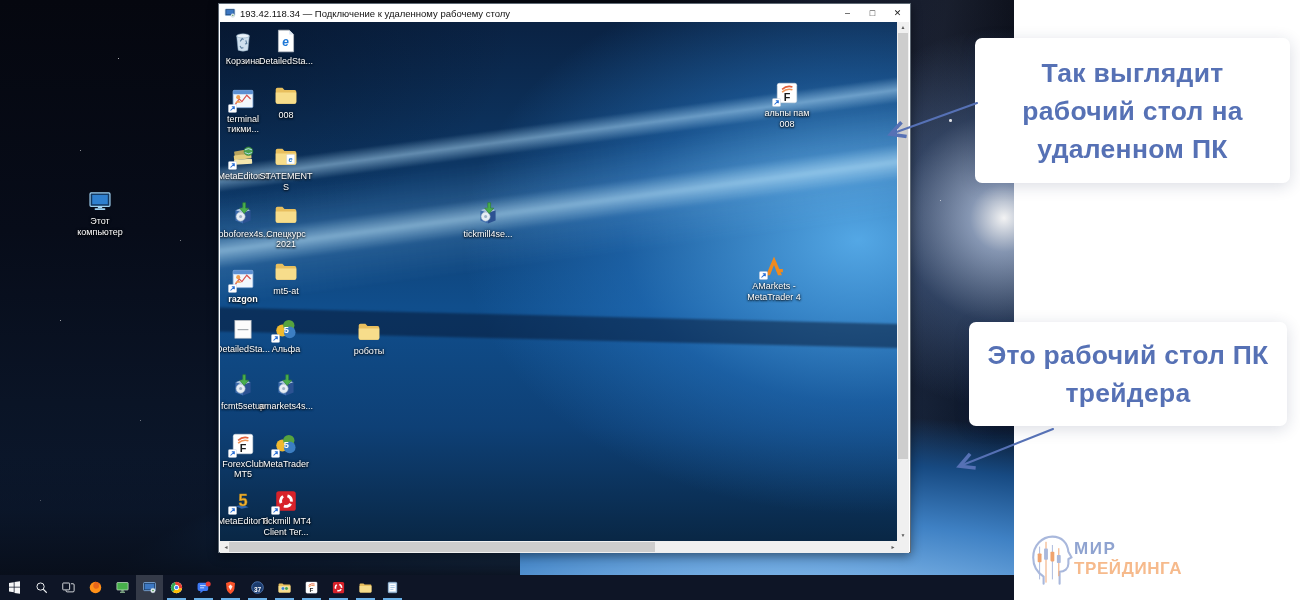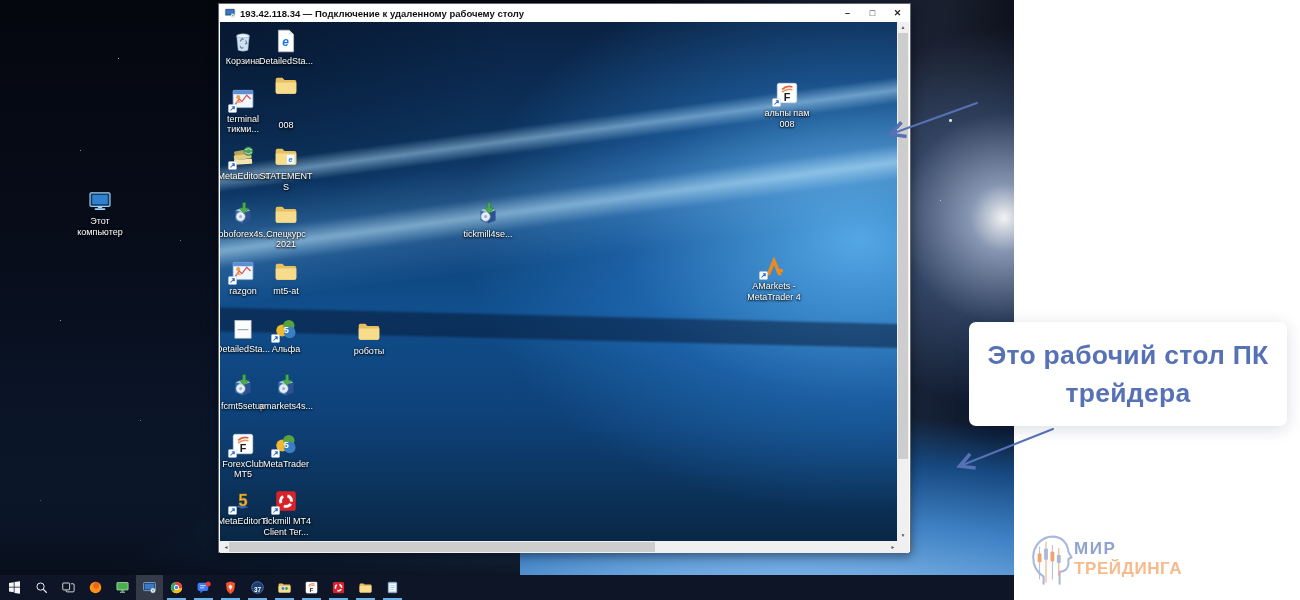"193.42.118.34 — Подключение к удаленному" .titlebar { font-weight: bold -> none }
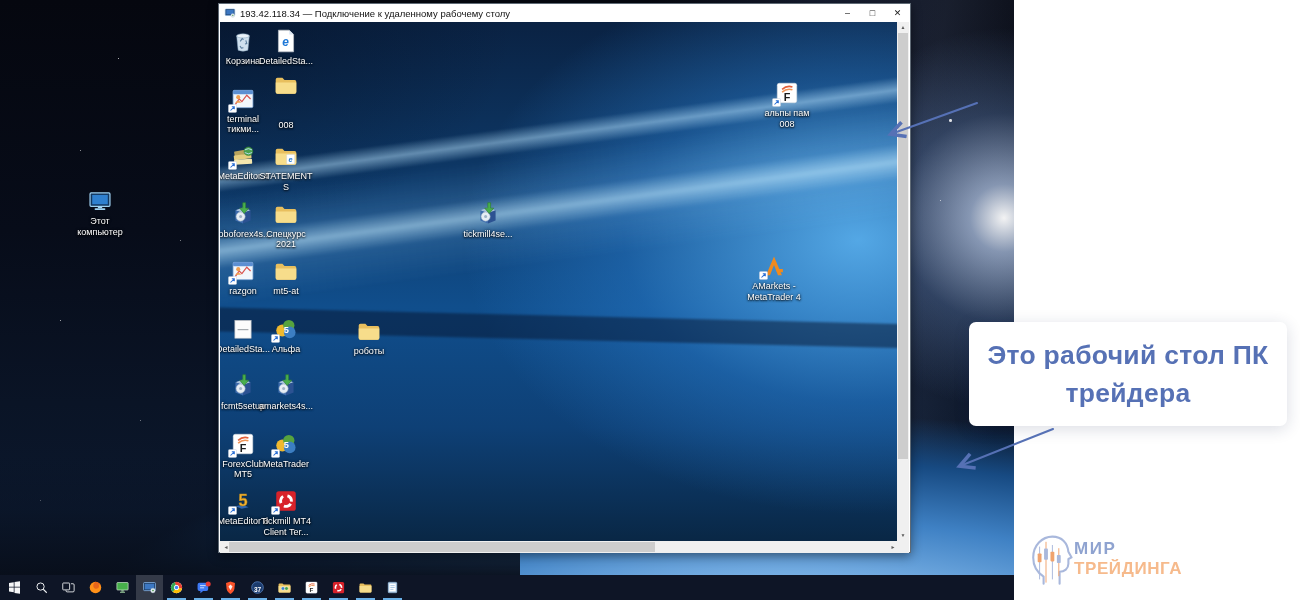"Так выглядит рабочий стол на" div.callout { html: none -> <div> <span>Так выглядит рабочий стол на удаленном ПК</span> </div> }
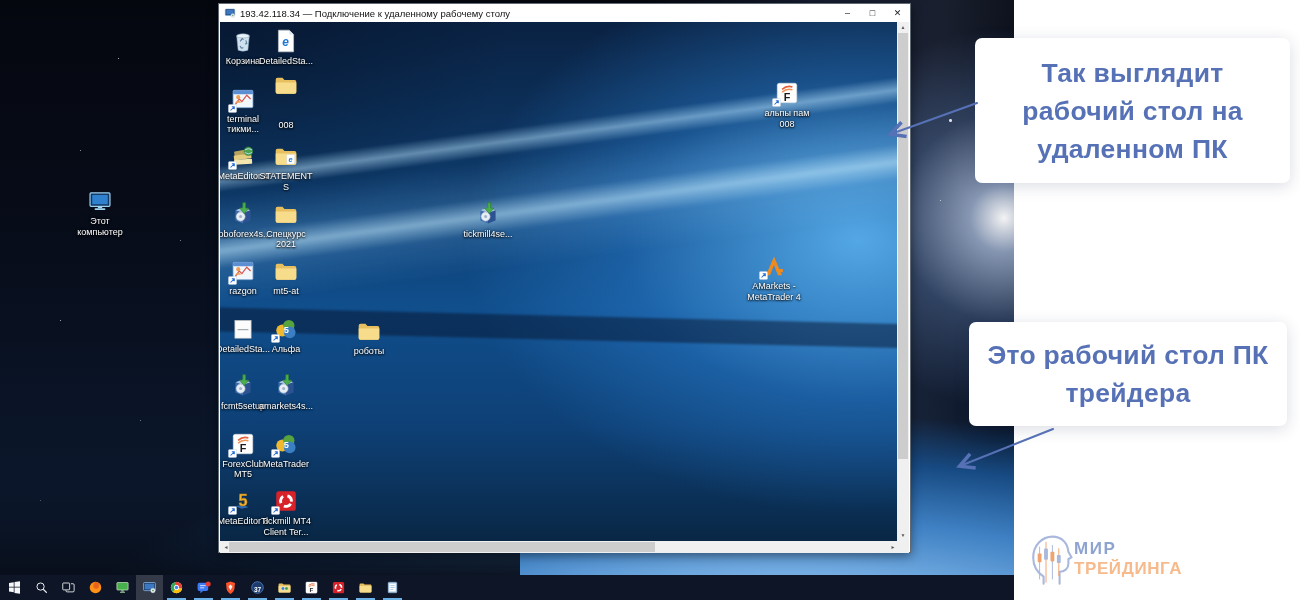"008" div.dicon { gap: 20px -> none; top: 50px -> 60px }
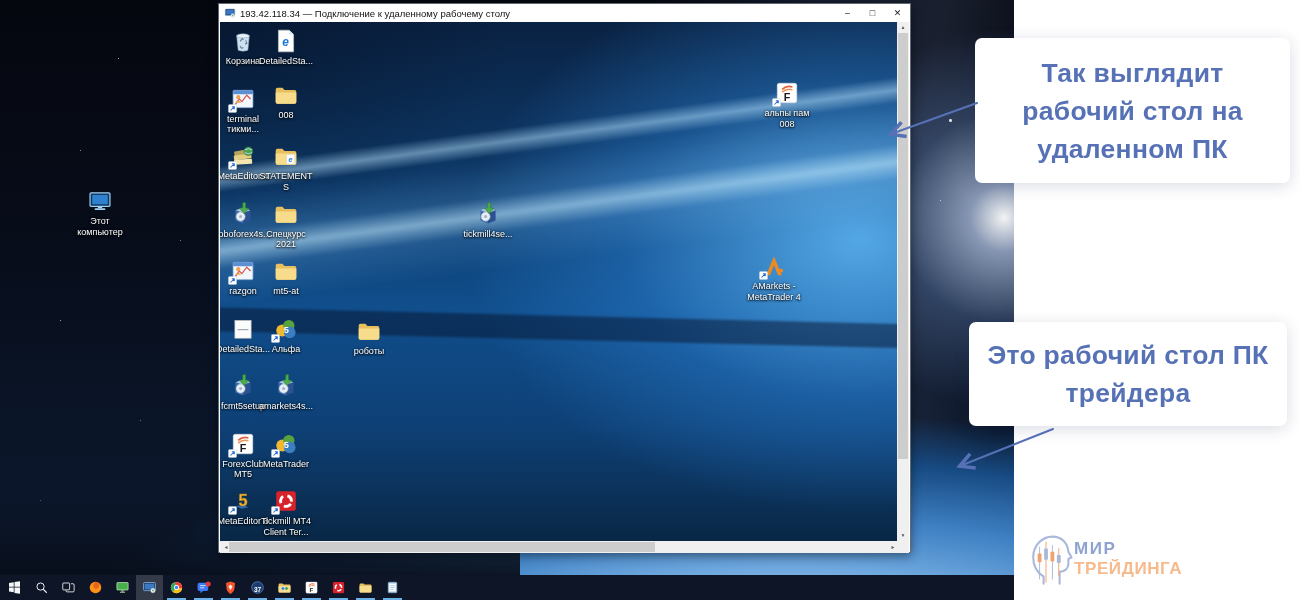"razgon" div.dicon { font-weight: none -> bold; top: 236px -> 244px }
